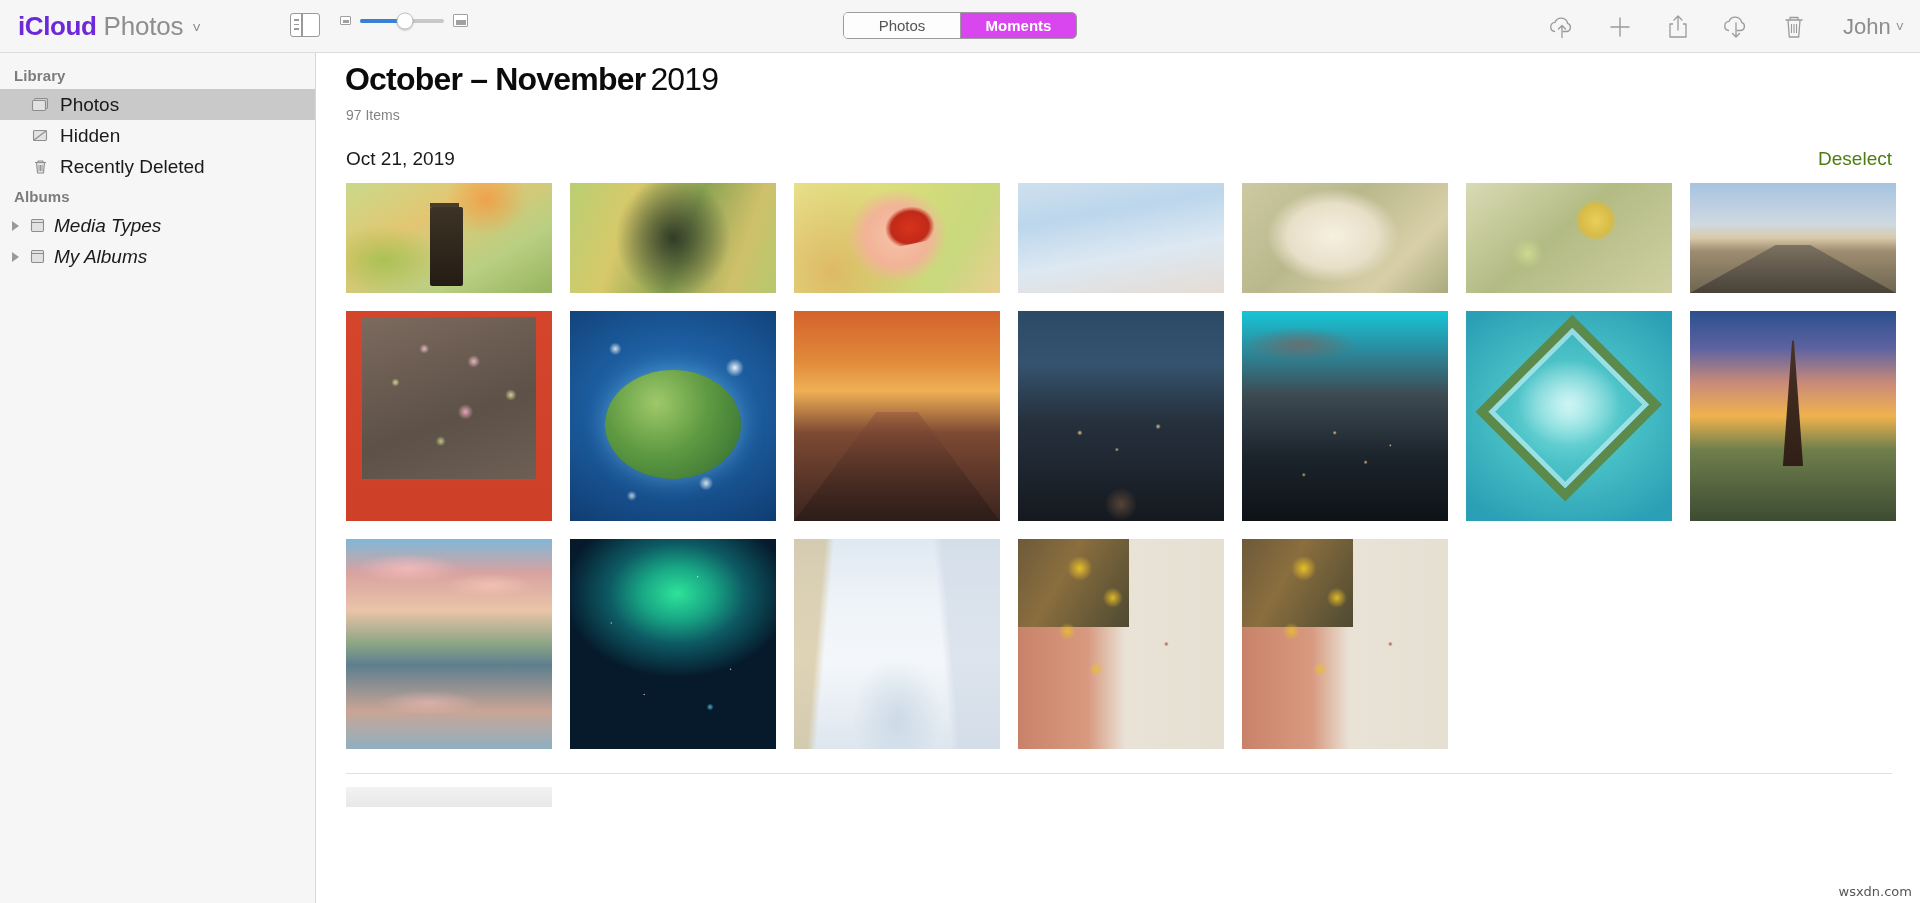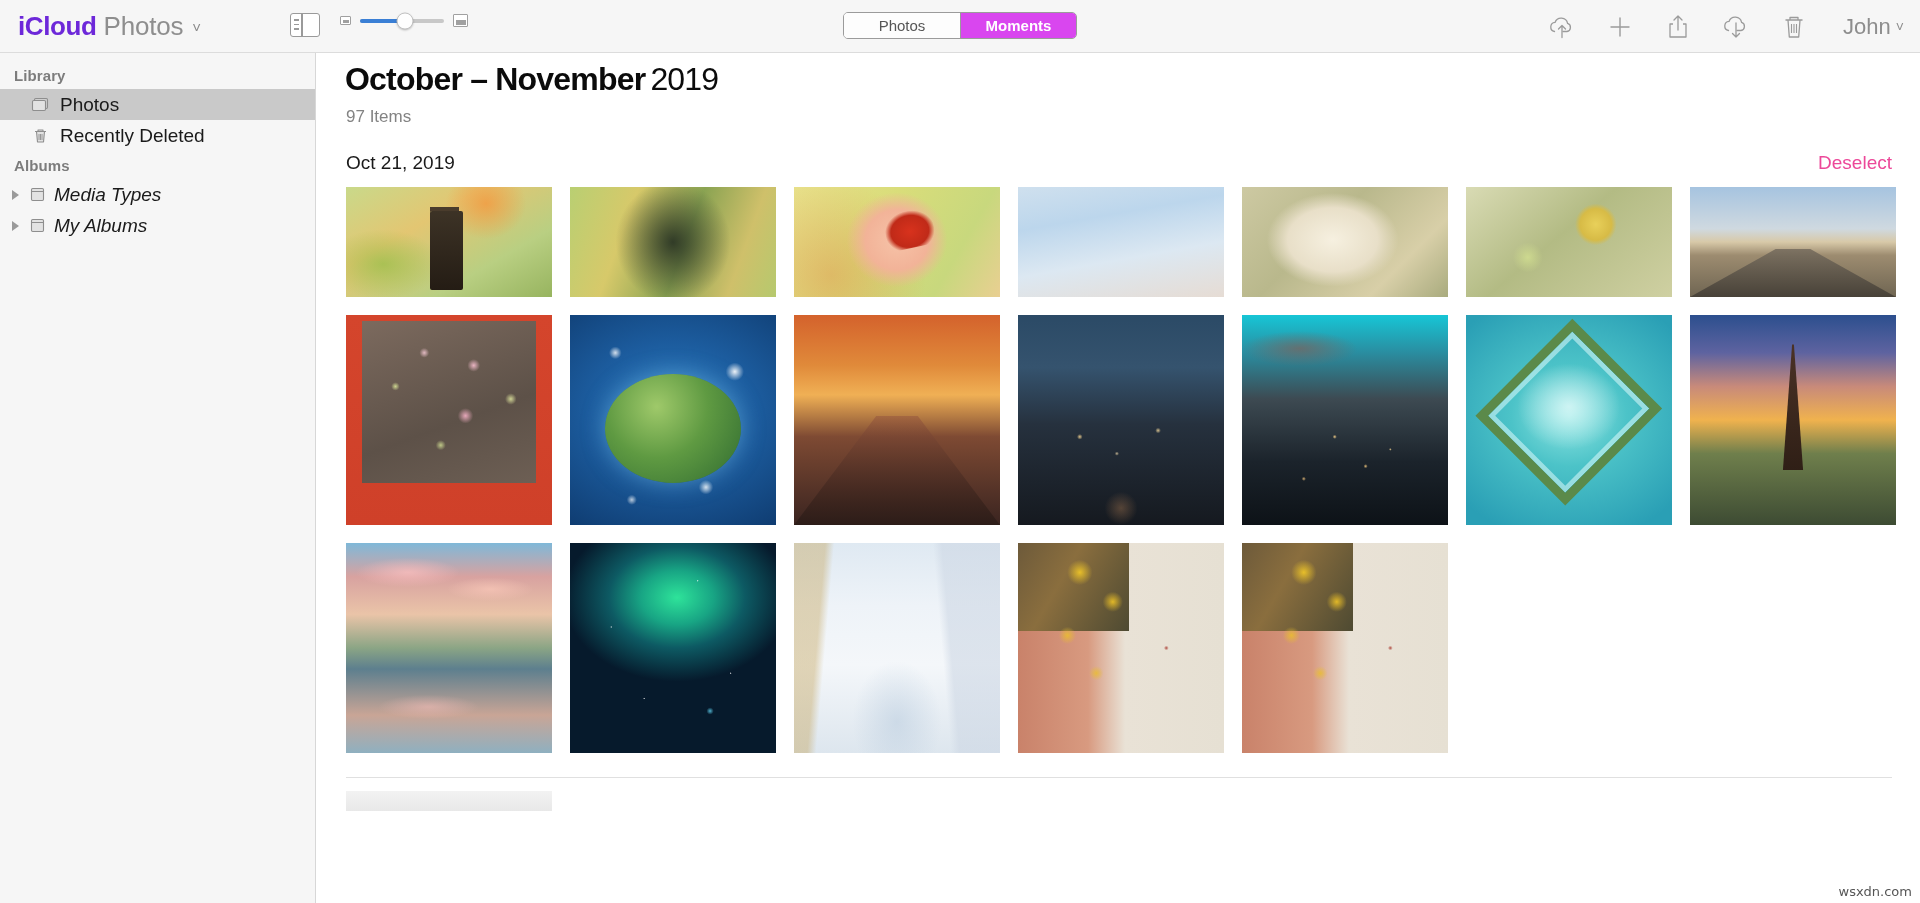"97 Items" .item-count { font-size: 17px -> 14px }
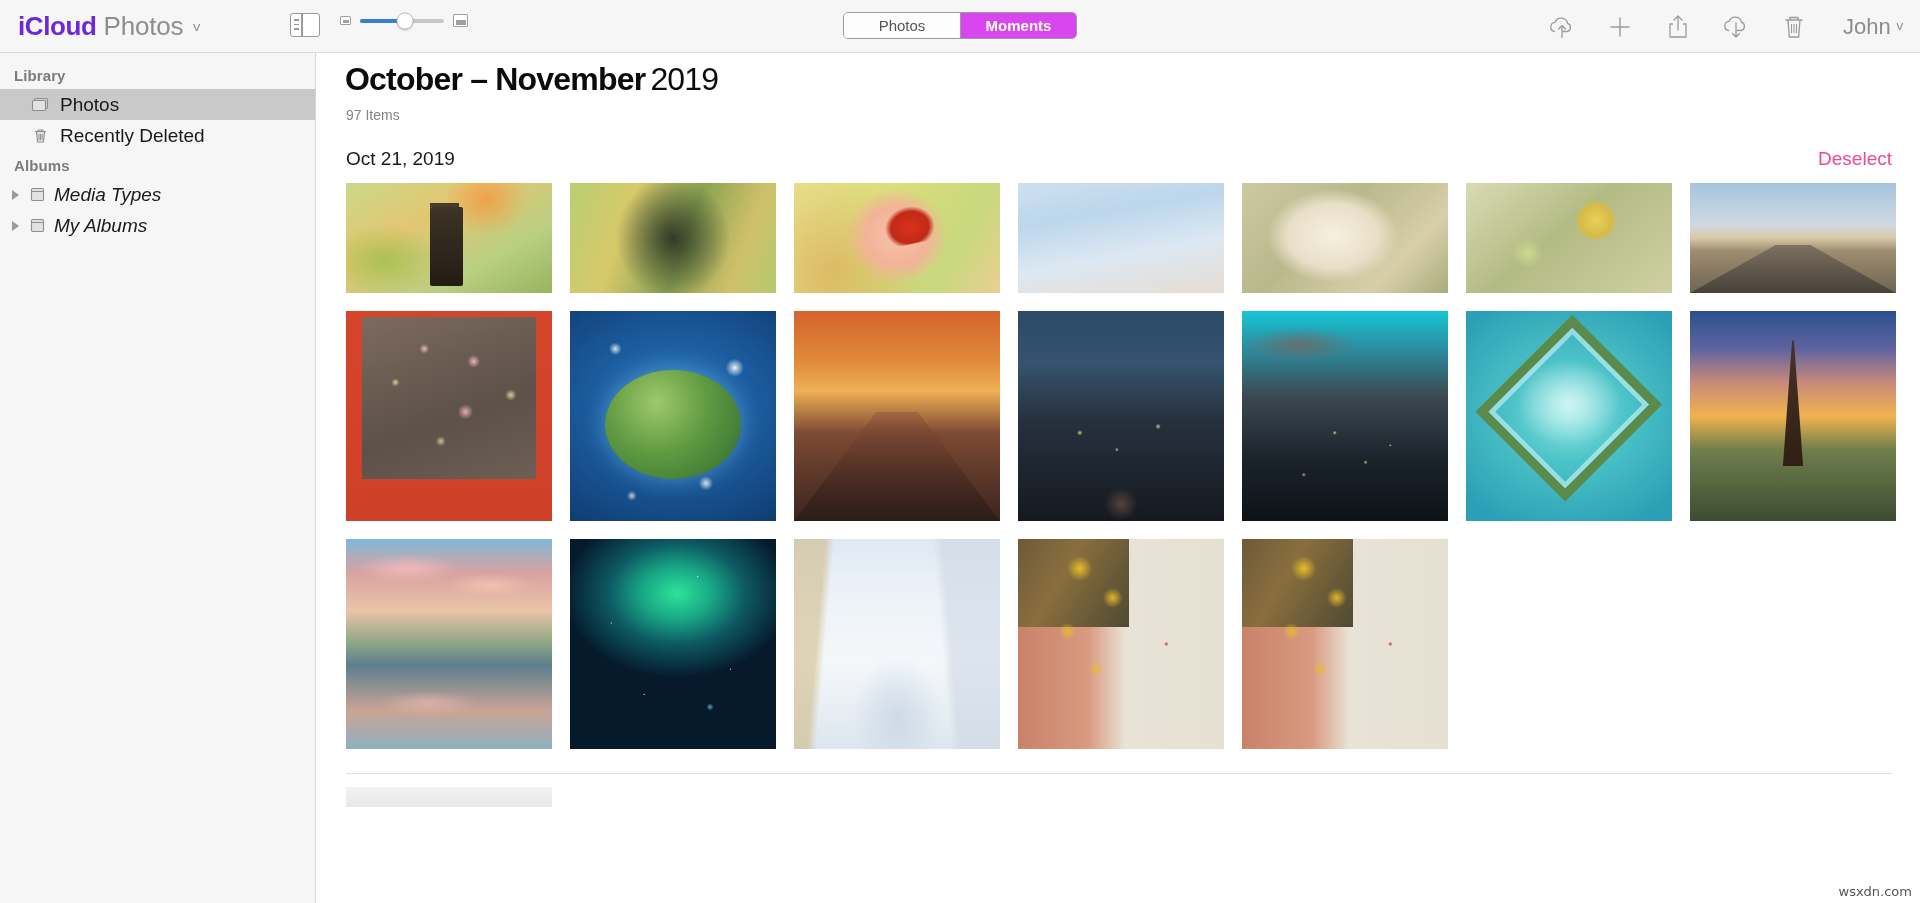"Hidden" div.side-item { html: none -> <div> <svg> <rect></rect> <path></path> </svg> <span>Hidden</span> </div> }
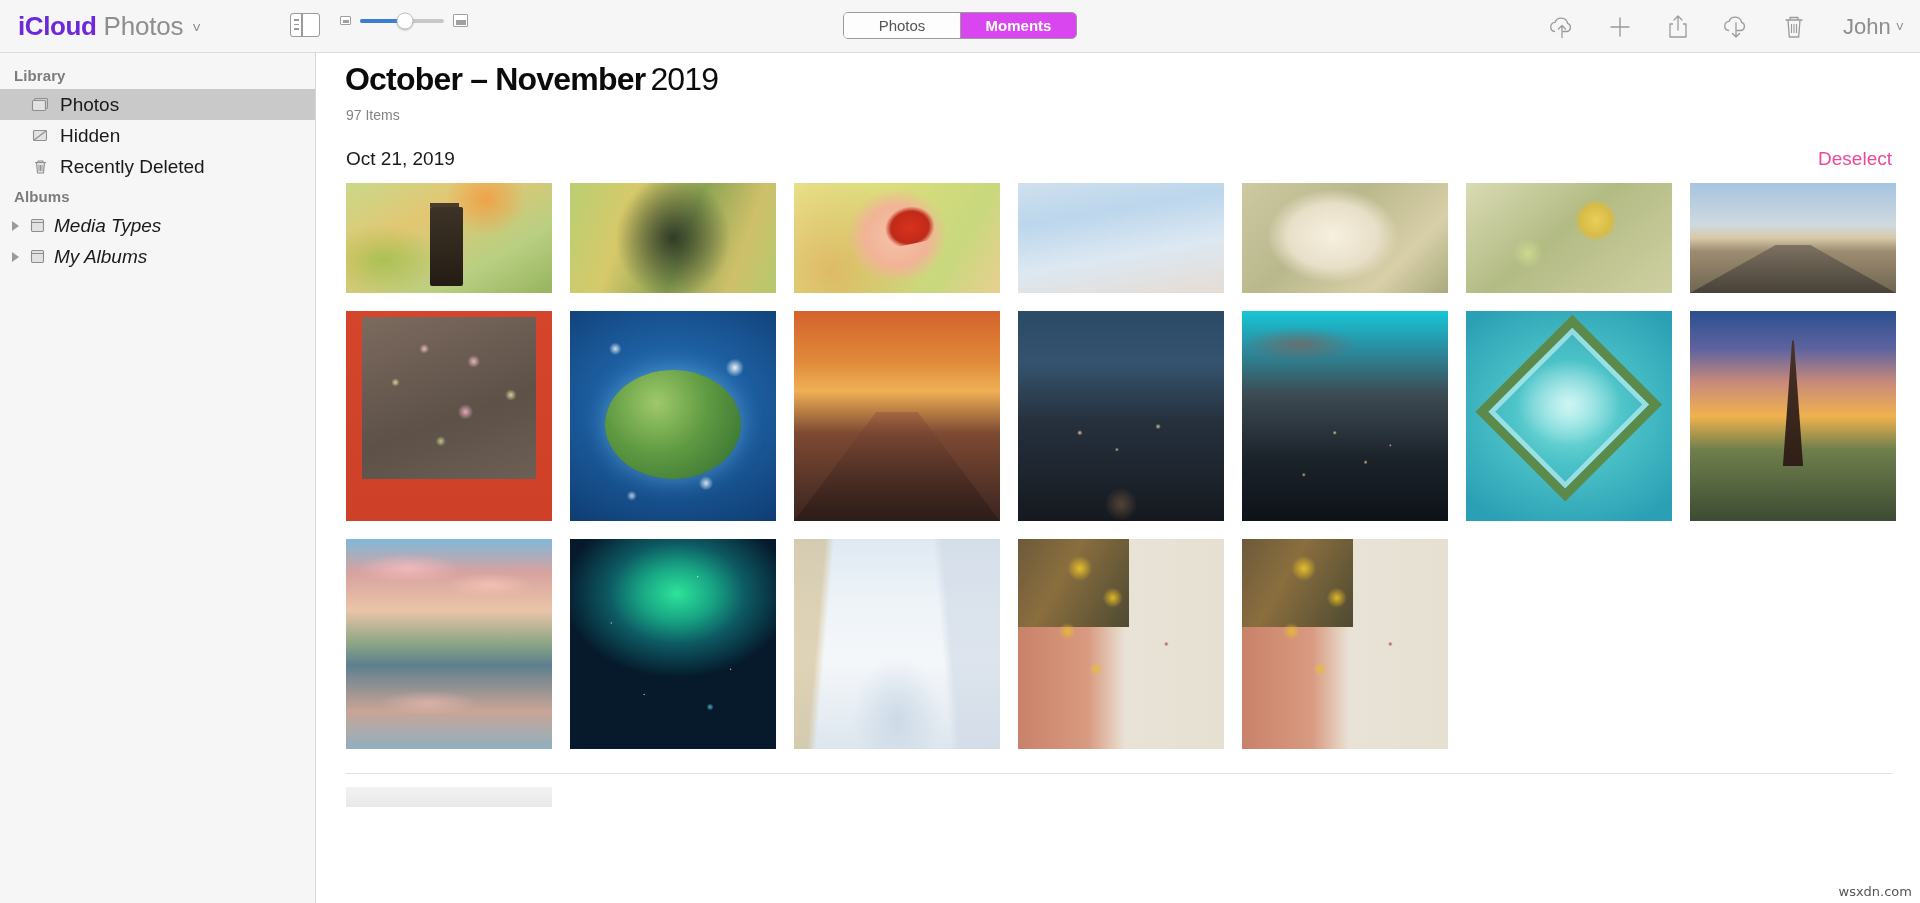"Deselect" .deselect { color: #ec4899 -> #4d7c0f }
